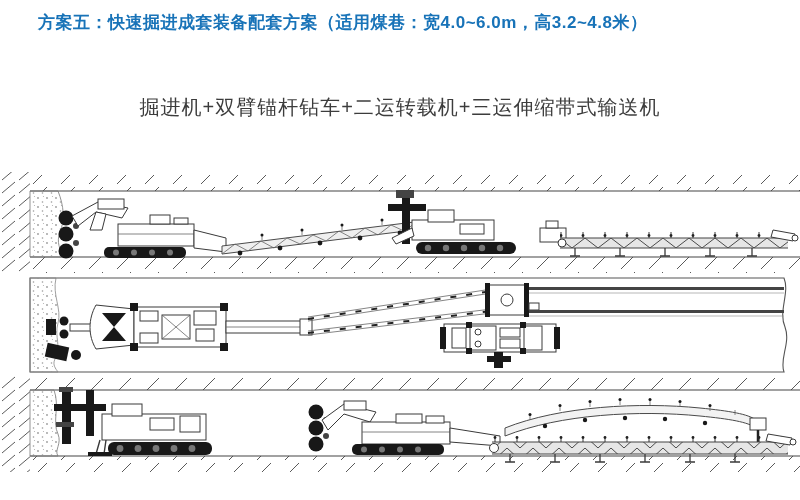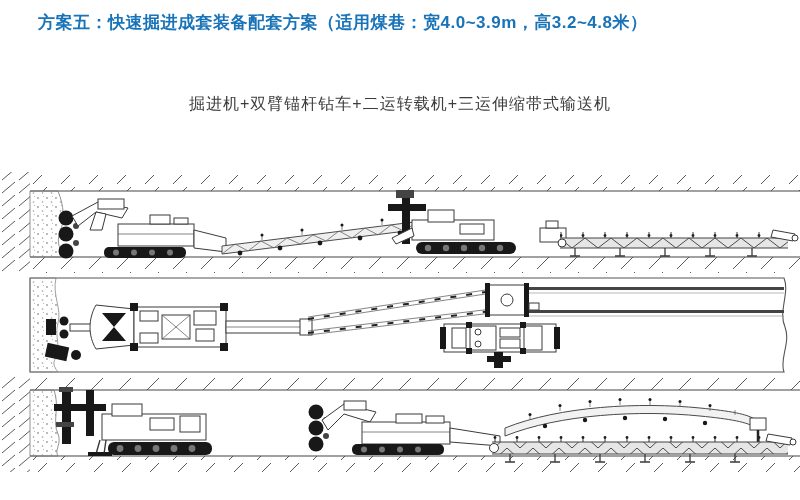"方案五：快速掘进成套装备配套方案（适用煤巷：宽4.0~3.9m，高3.2~4.8" div.title { text: 3.9m -> 6.0m }
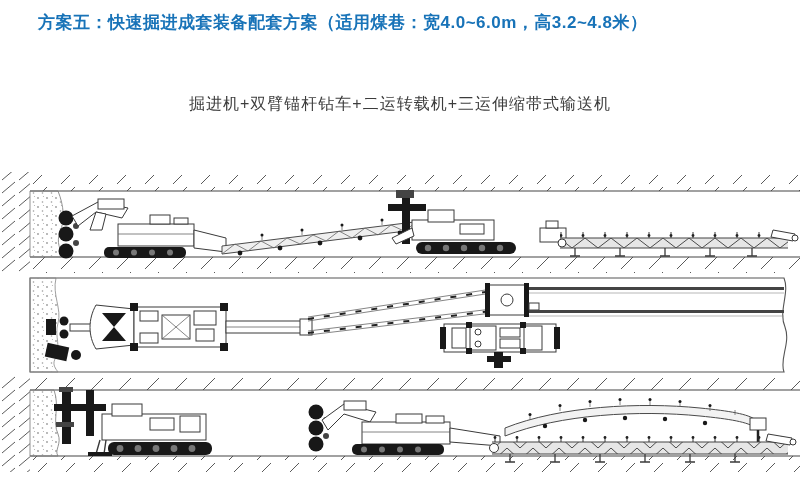"掘进机+双臂锚杆钻车+二运转载机+三运伸缩带式输送机" .subtitle { font-size: 16px -> 20px }
